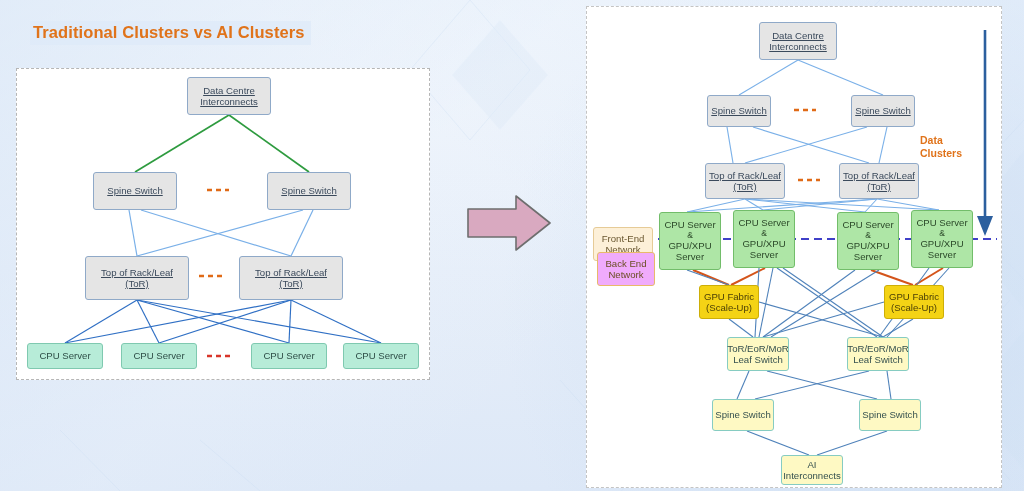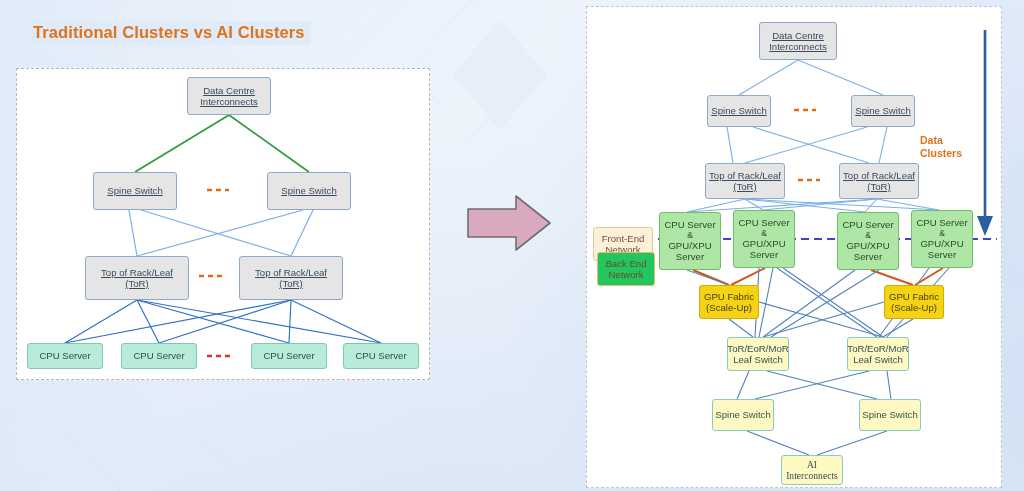"Back End" .node.peach { background: #22c55e -> #f0abfc }
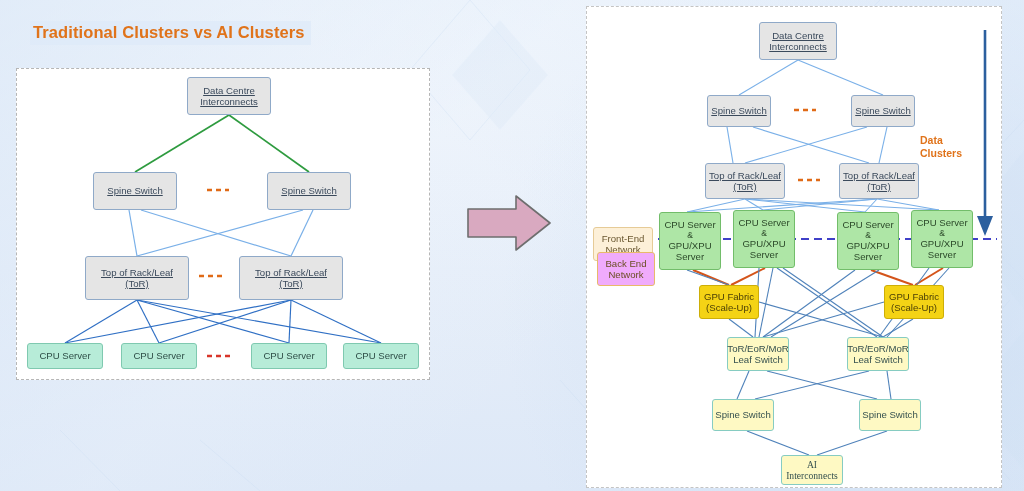"AI" div.node { font-family: Liberation Serif, serif -> none }
